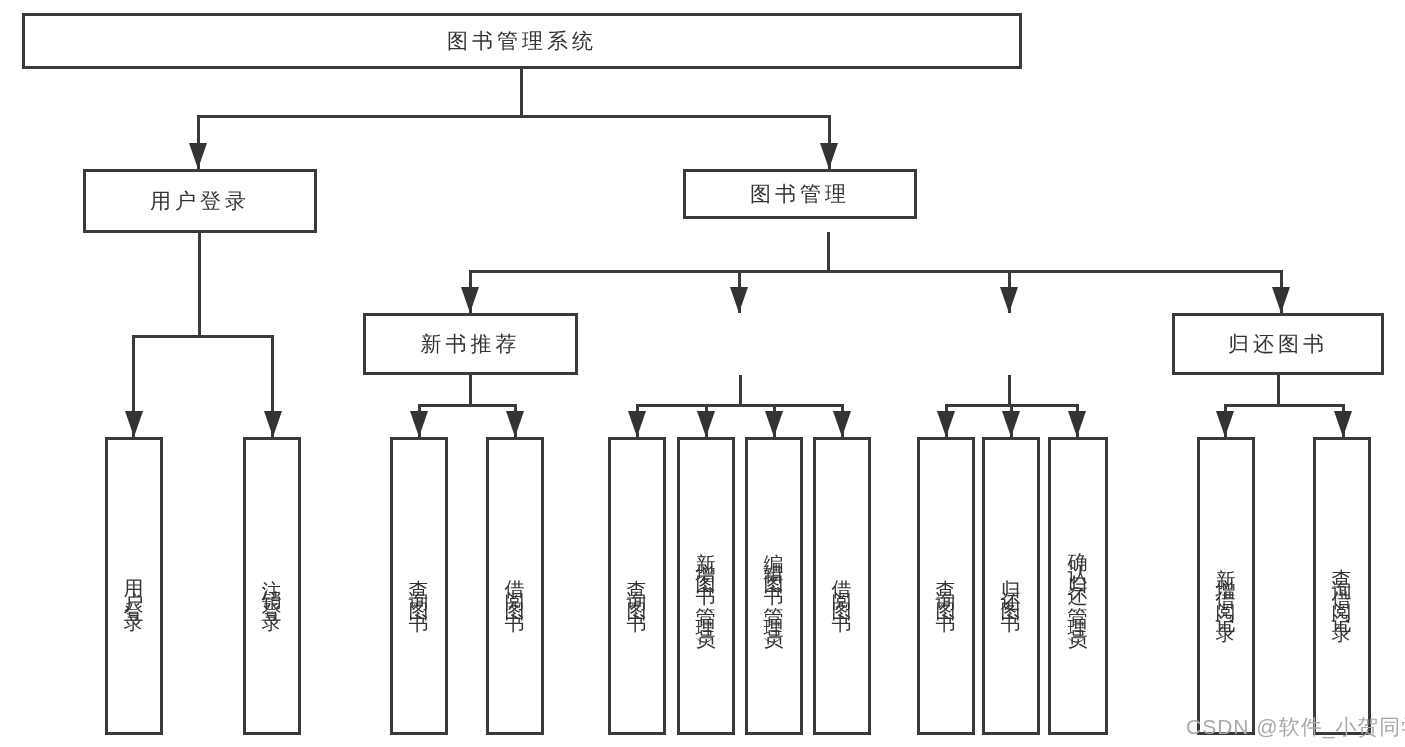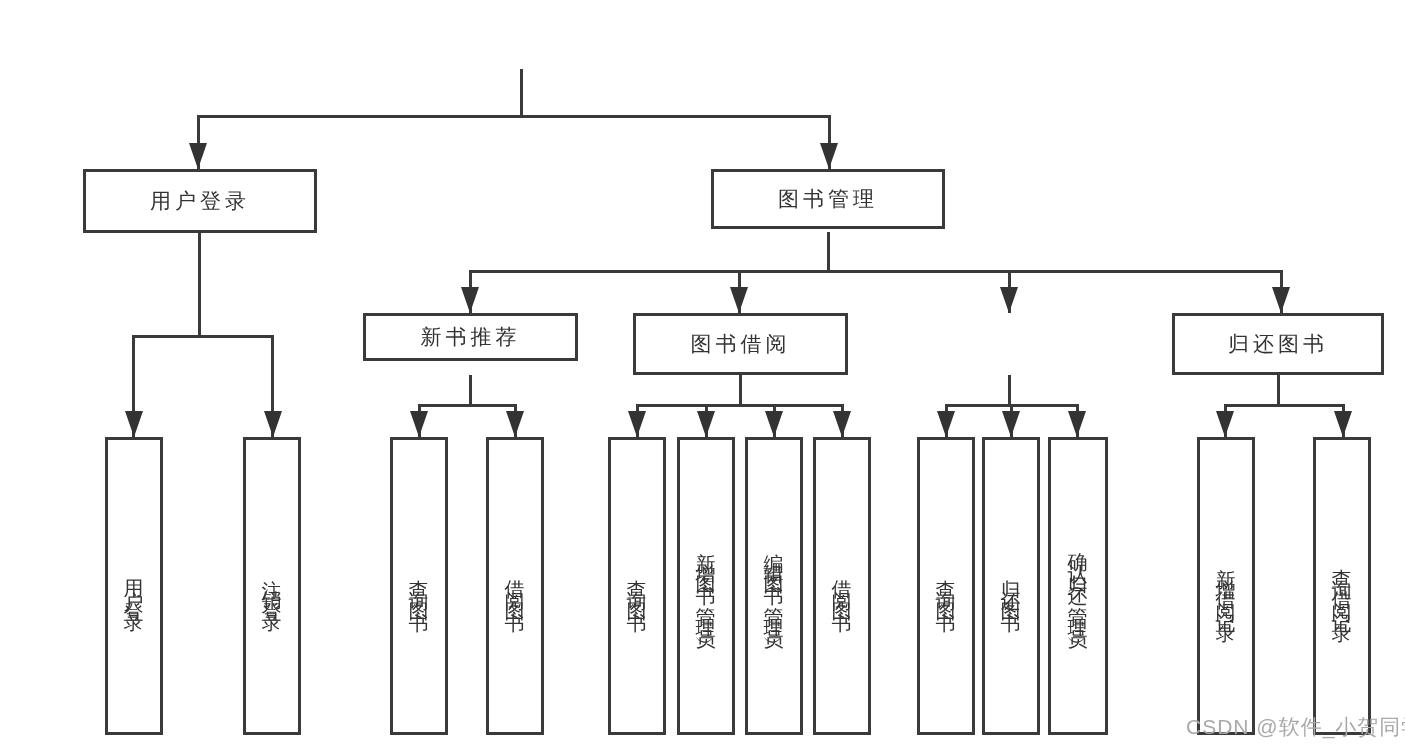"图书管理系统" div.hbox { html: none -> <div> <span>图书管理系统</span> </div> }
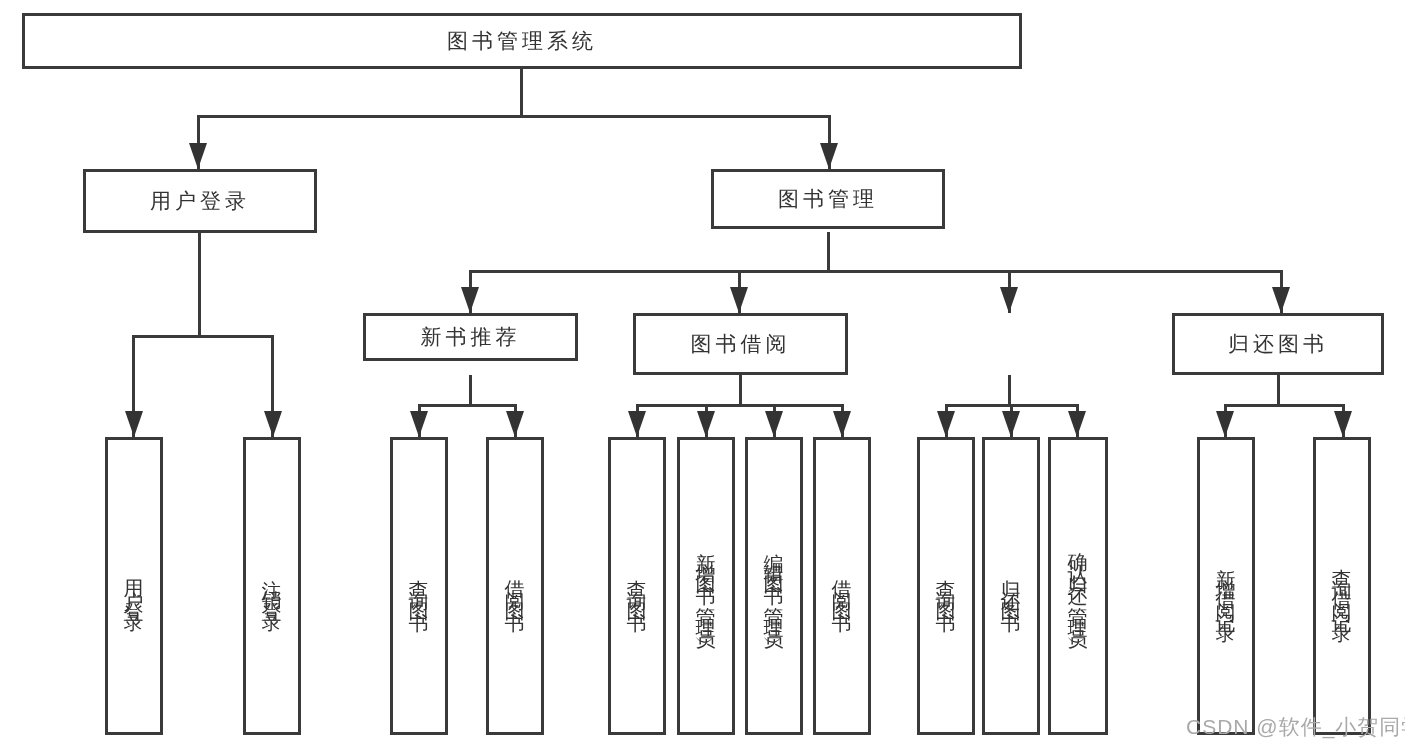"图书管理" div.hbox { height: 60px -> 50px; left: 711px -> 683px }
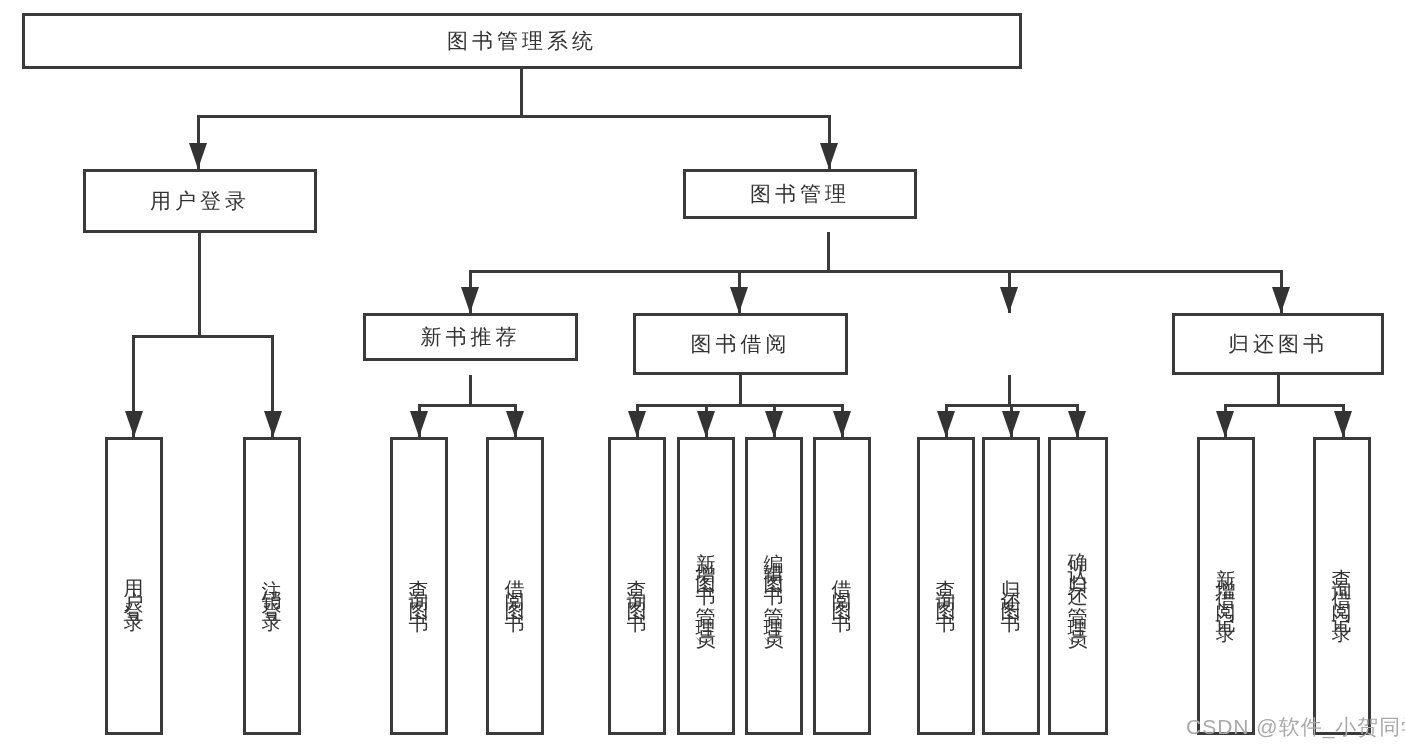"新书推荐" div.hbox { height: 48px -> 62px }
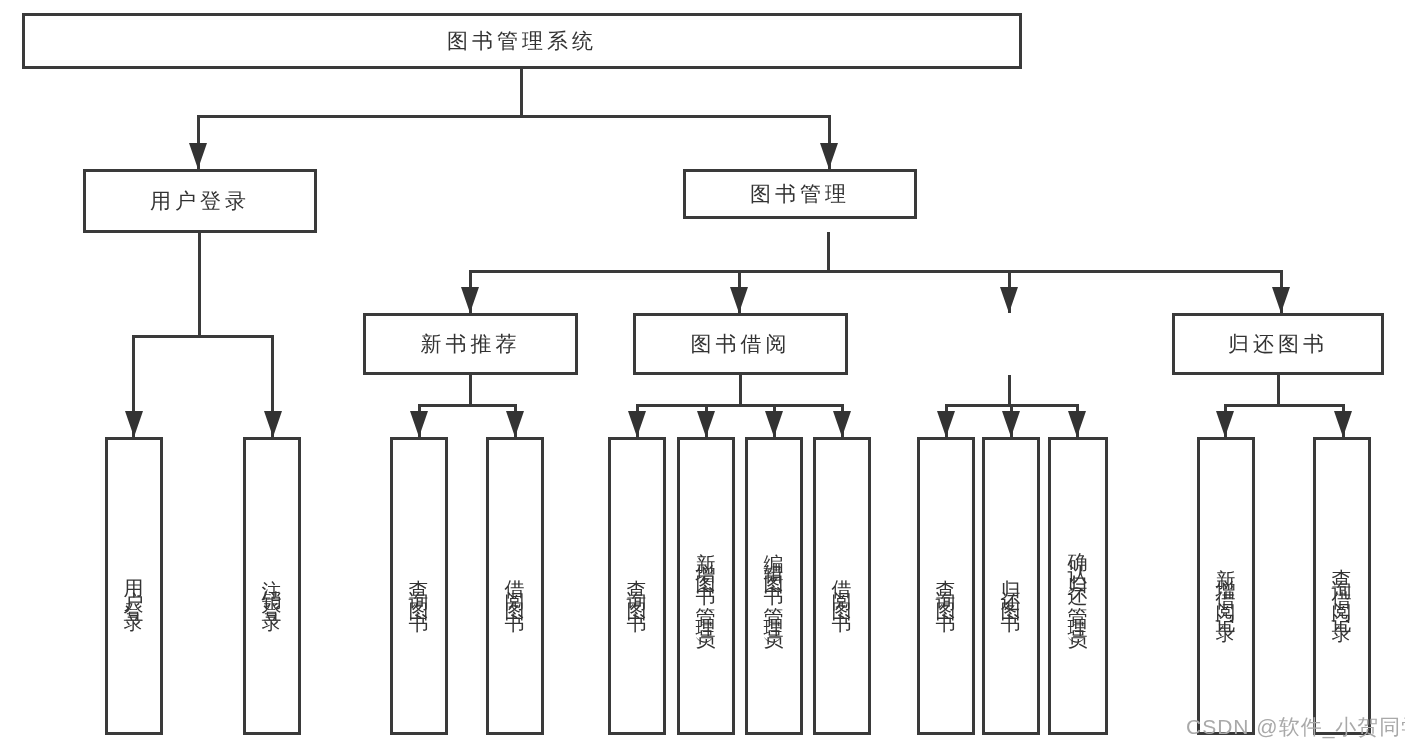"图书借阅" div.hbox { html: <div> <span>图书借阅</span> </div> -> none }
